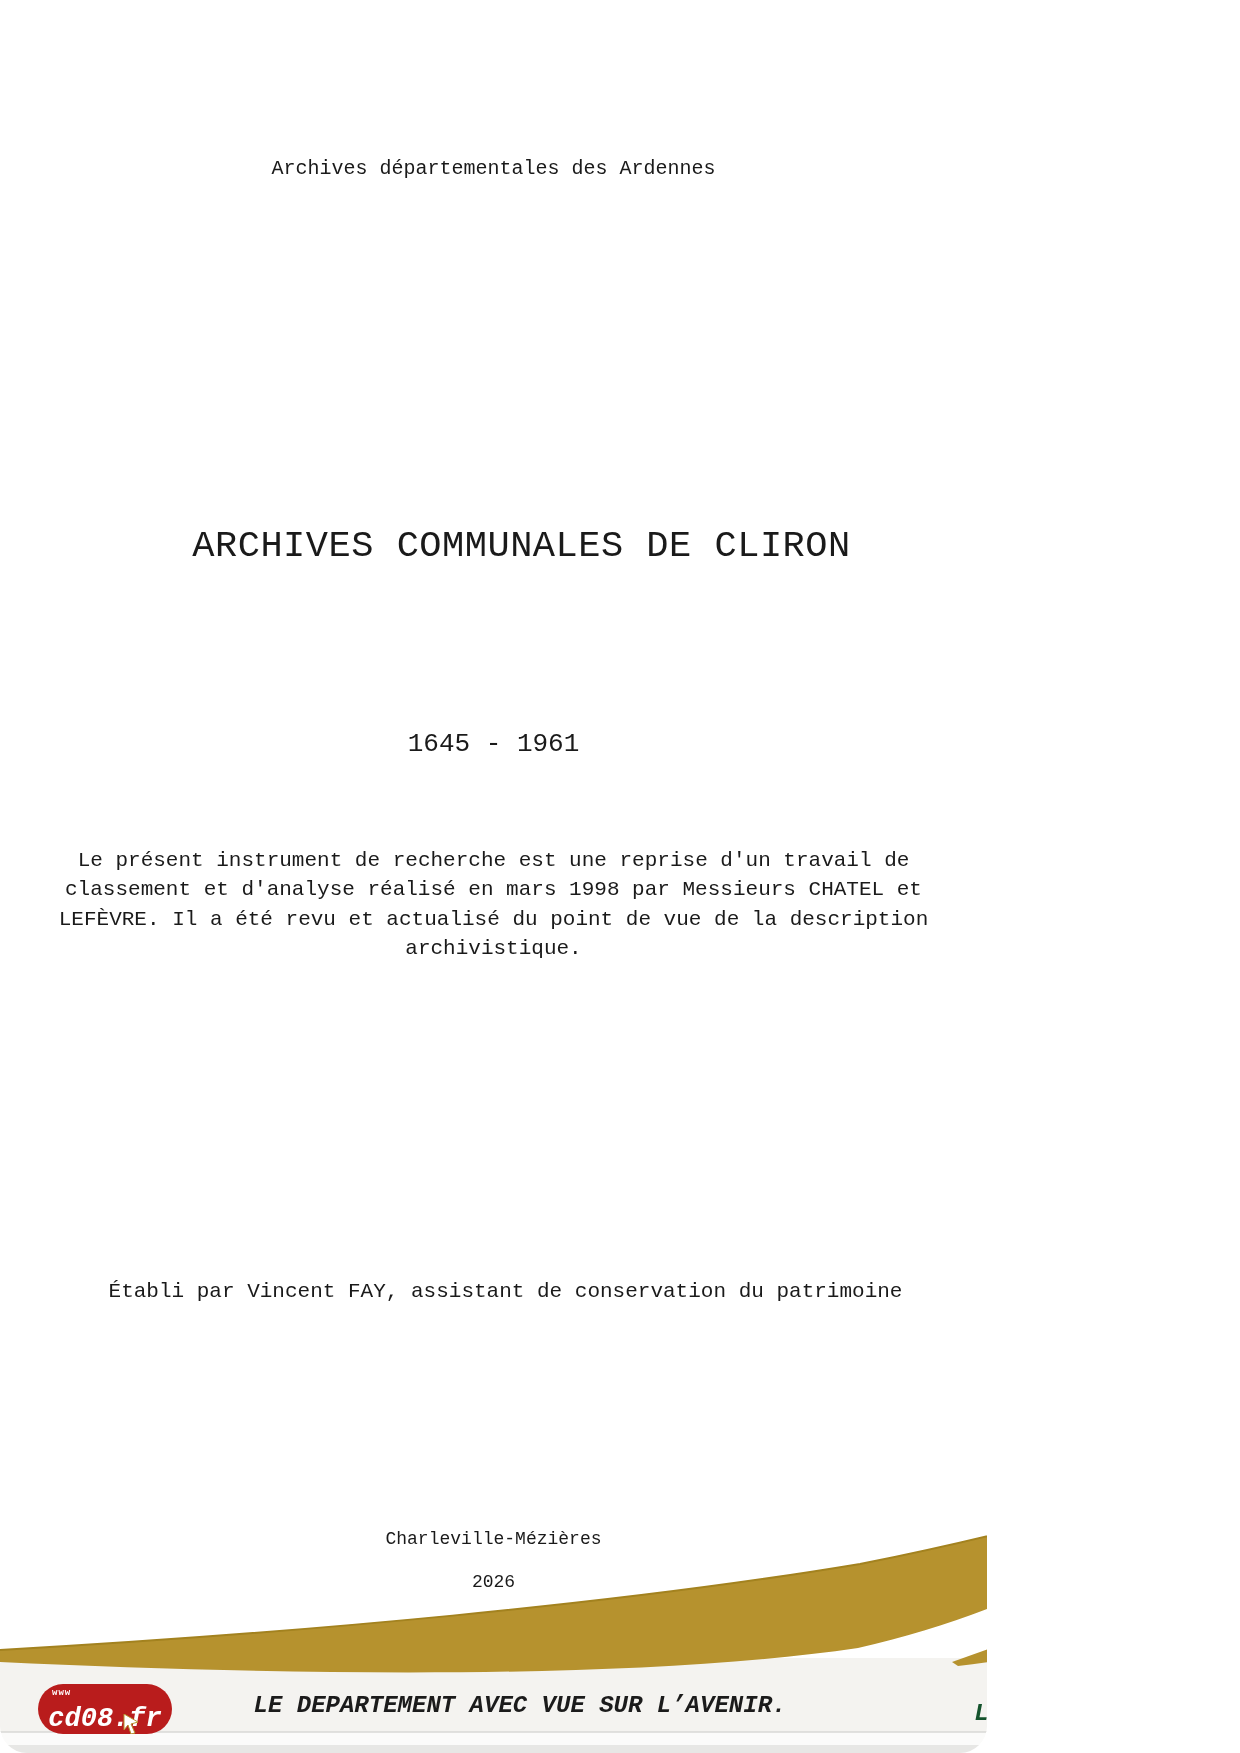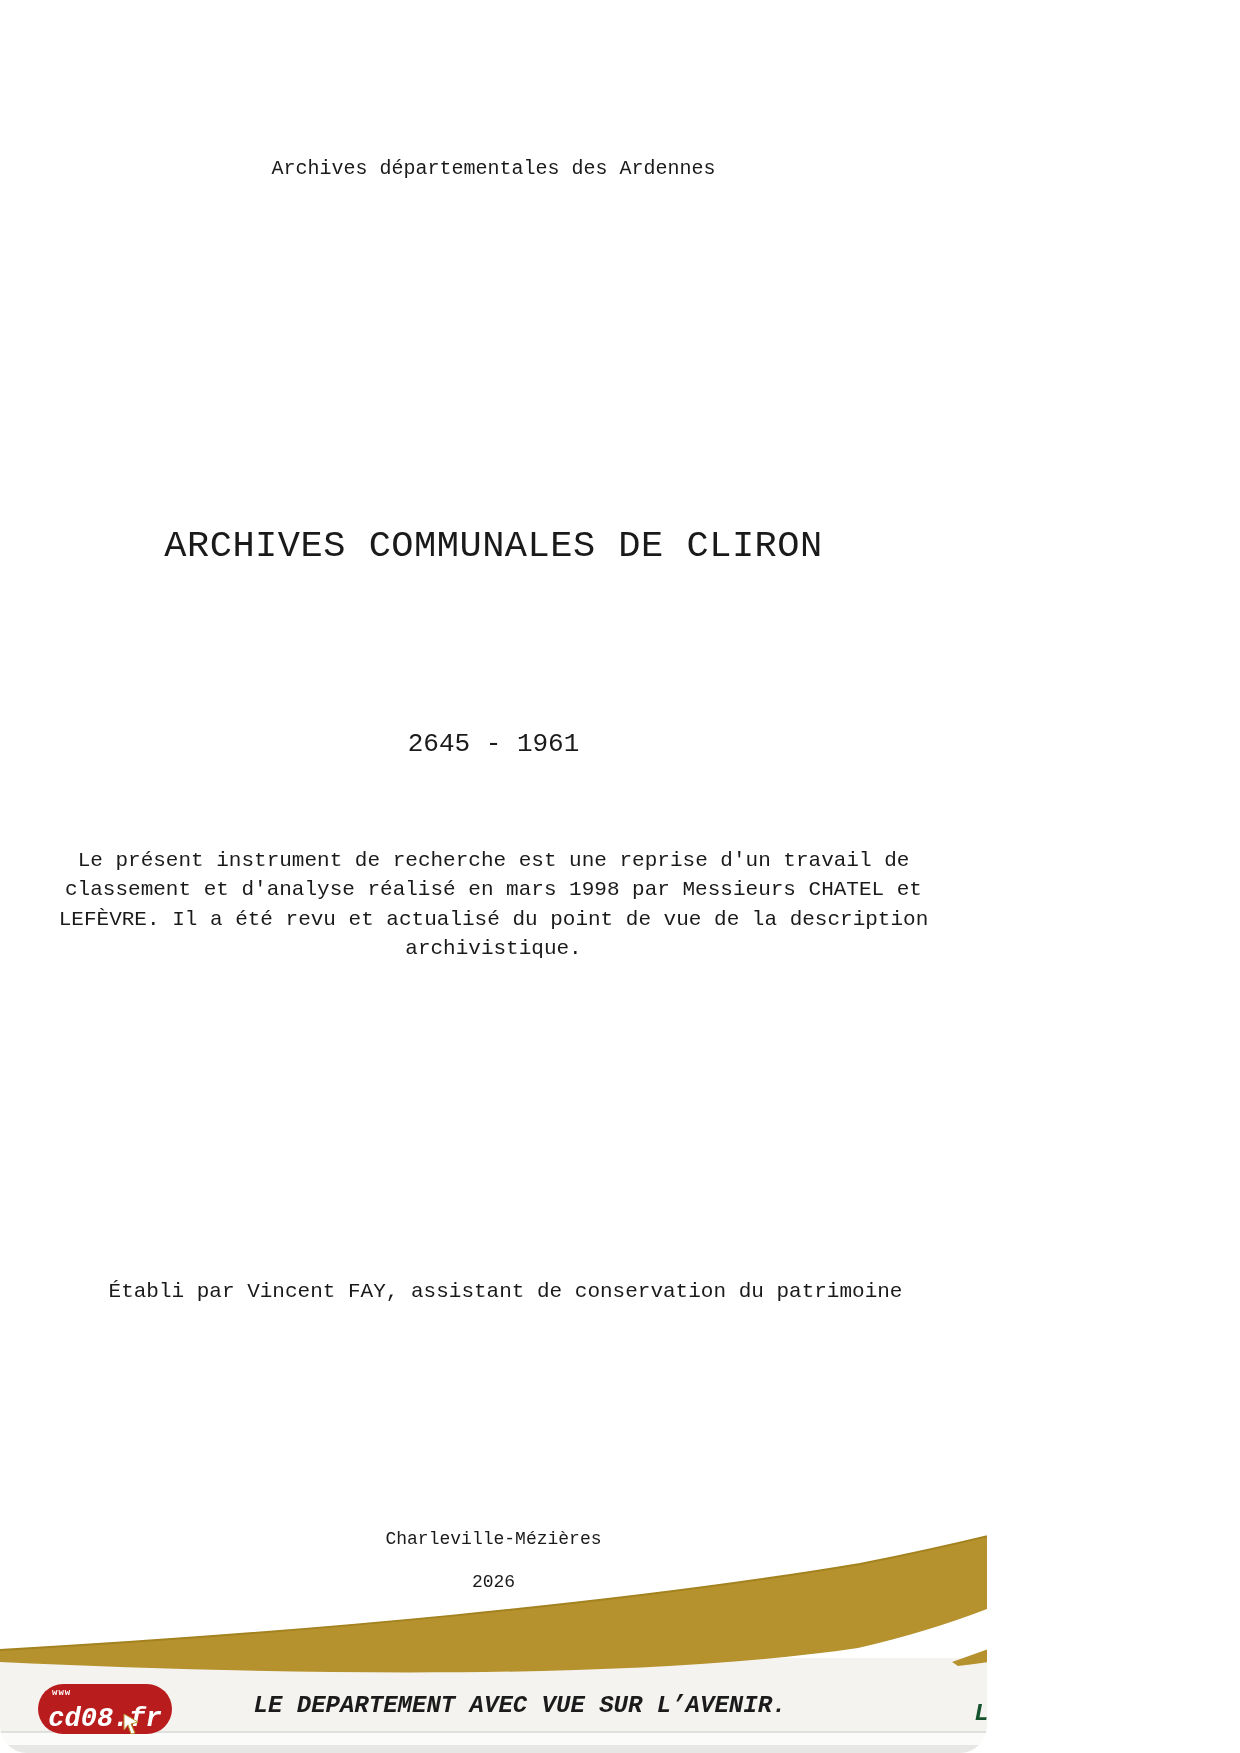"ARCHIVES COMMUNALES DE CLIRON" .doc-title { margin-left: none -> 28px }
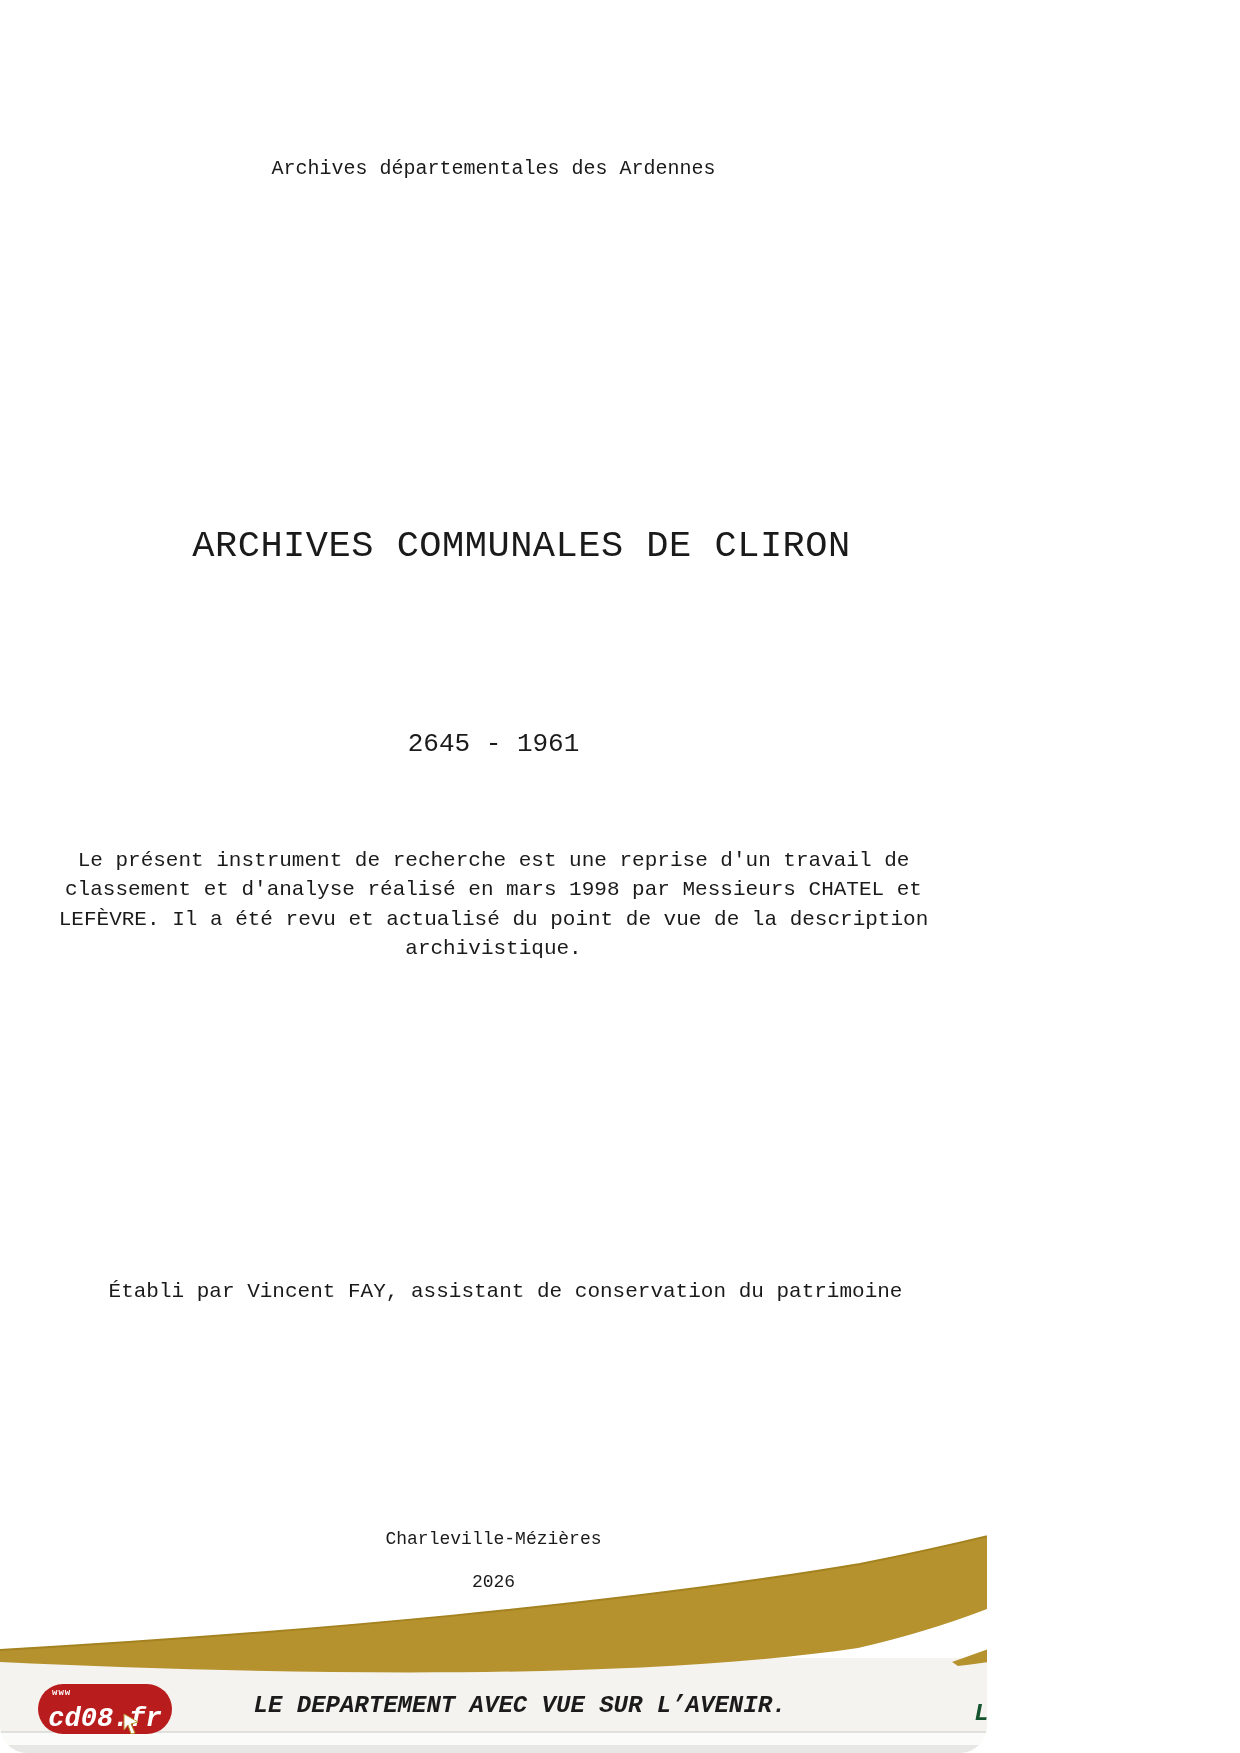"2645 - 1961" div.center-line { text: 2645 -> 1645 }
